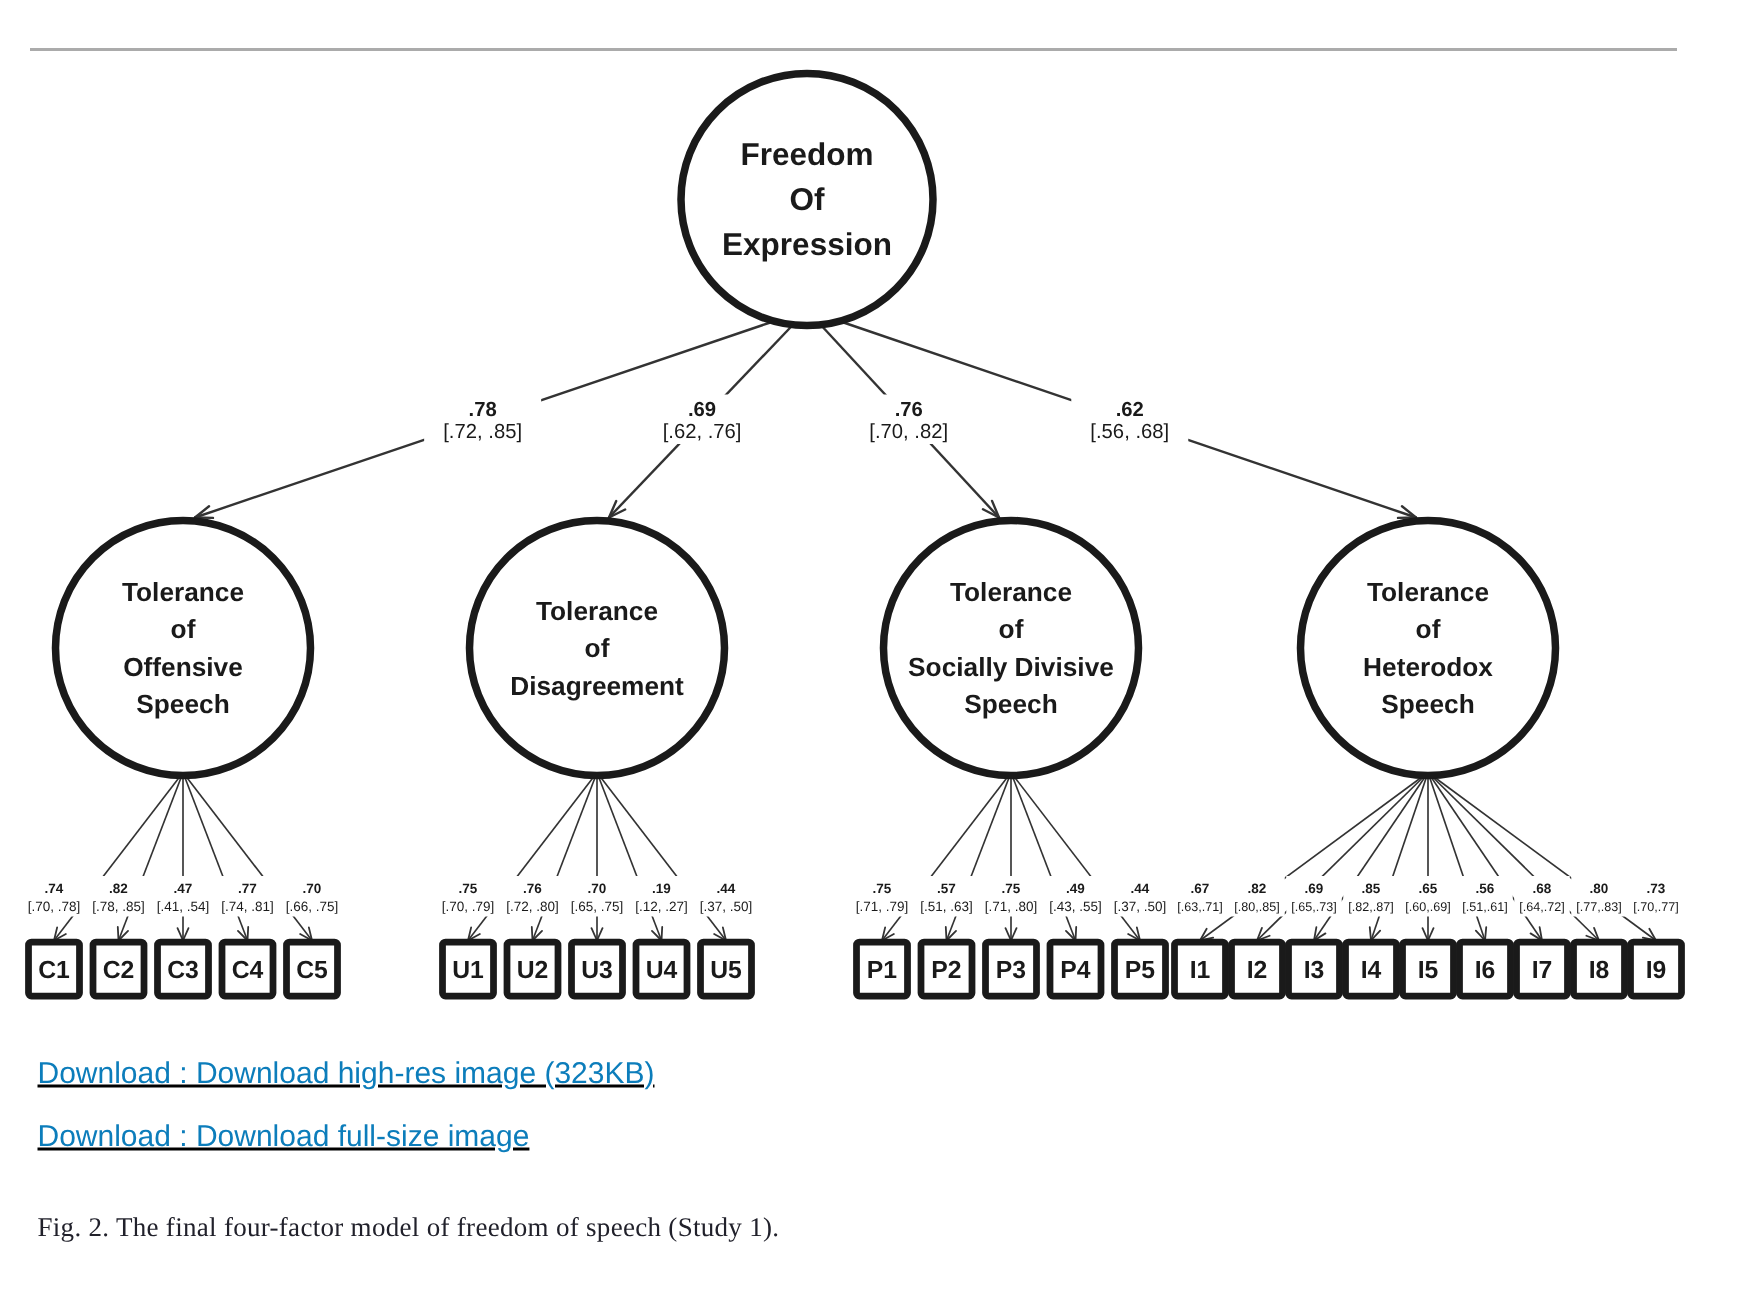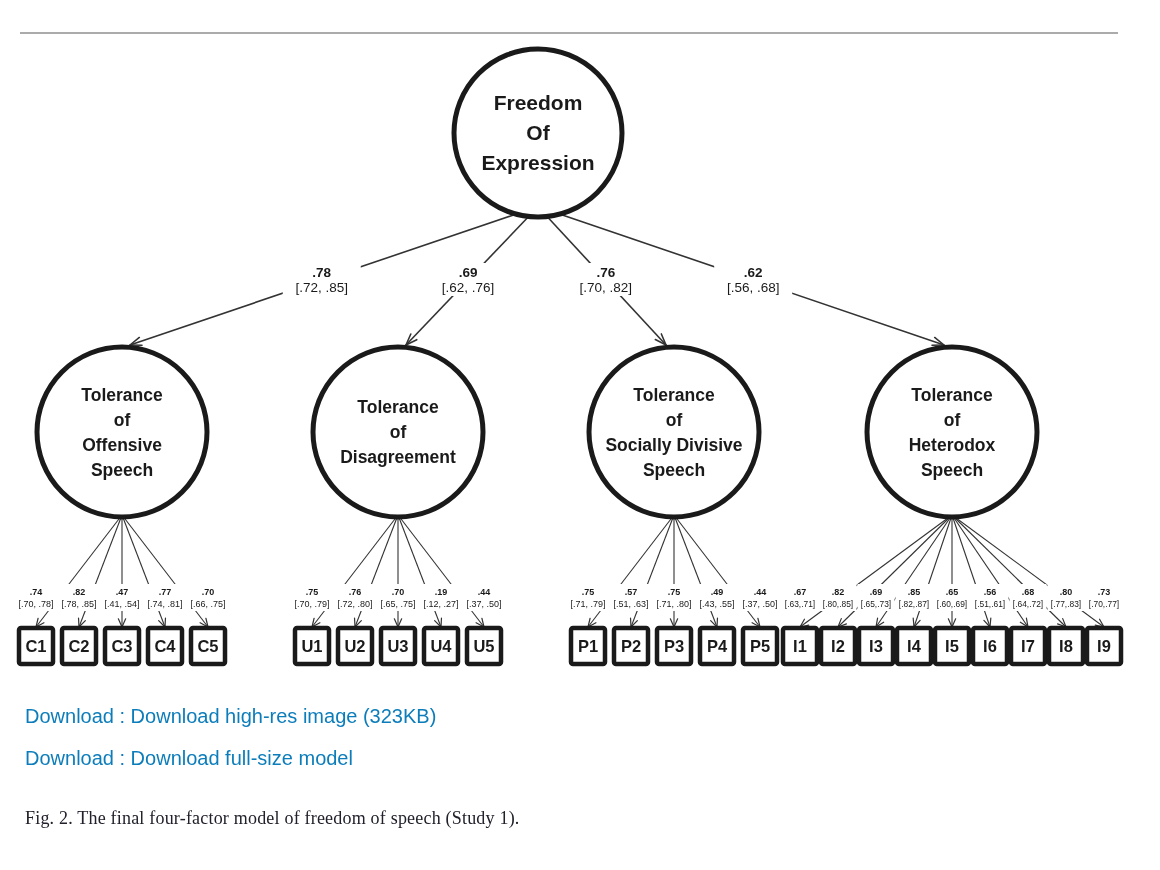"Download : Download high-res image" .links { text-decoration: none -> underline }
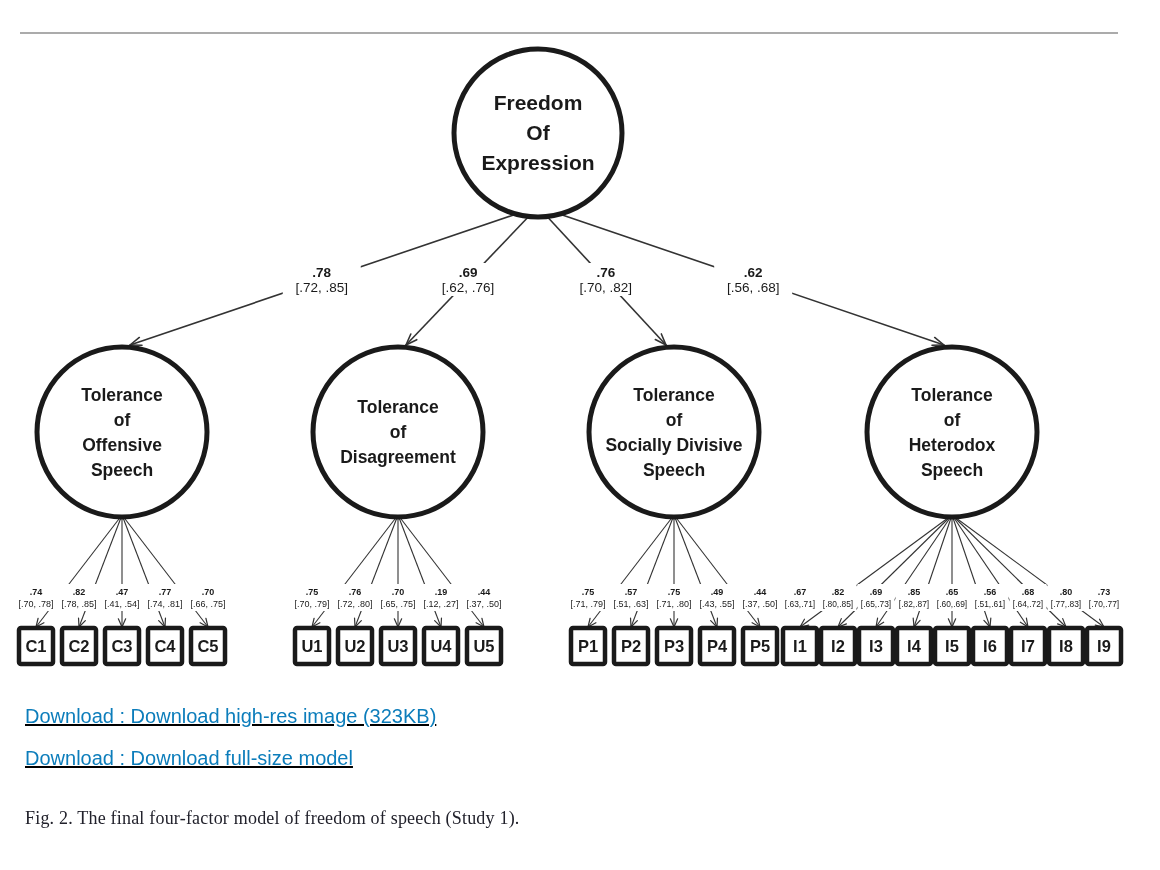"Download : Download full-size model" a.dl-link { text: model -> image }
